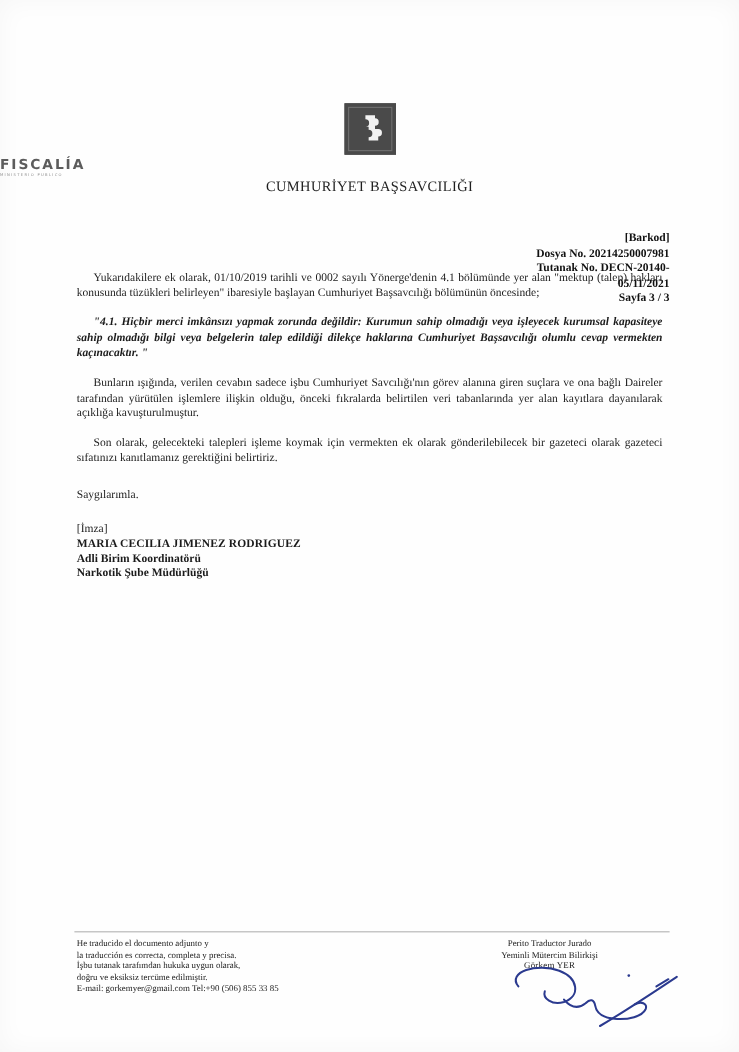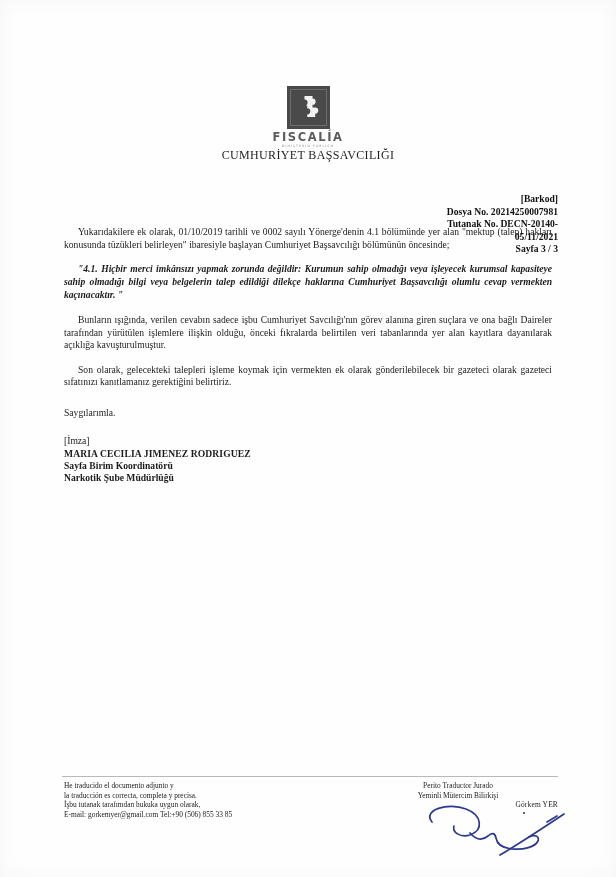"FISCALÍA" .emblem-block { text-align: center -> none }
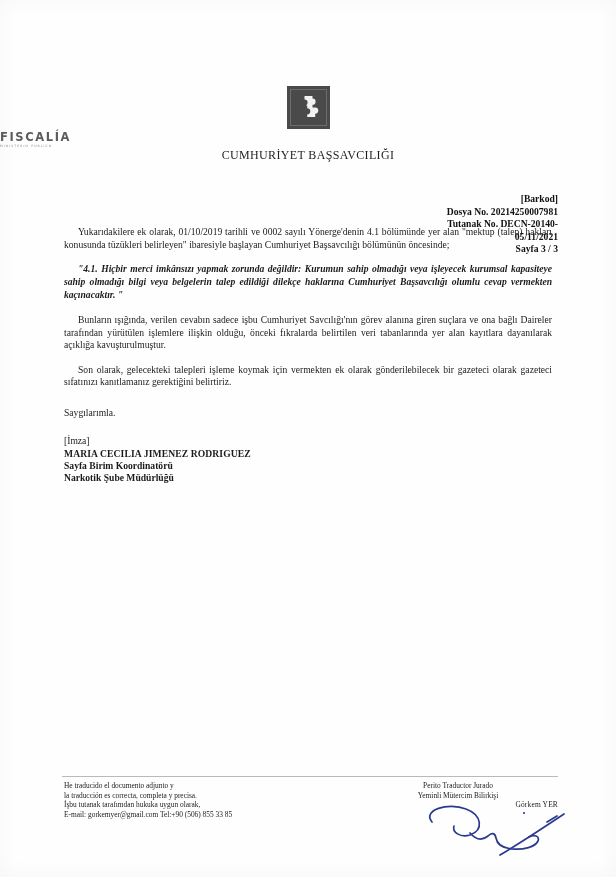"Sayfa Birim Koordinatörü" div.sig-role { text: Sayfa -> Adli }
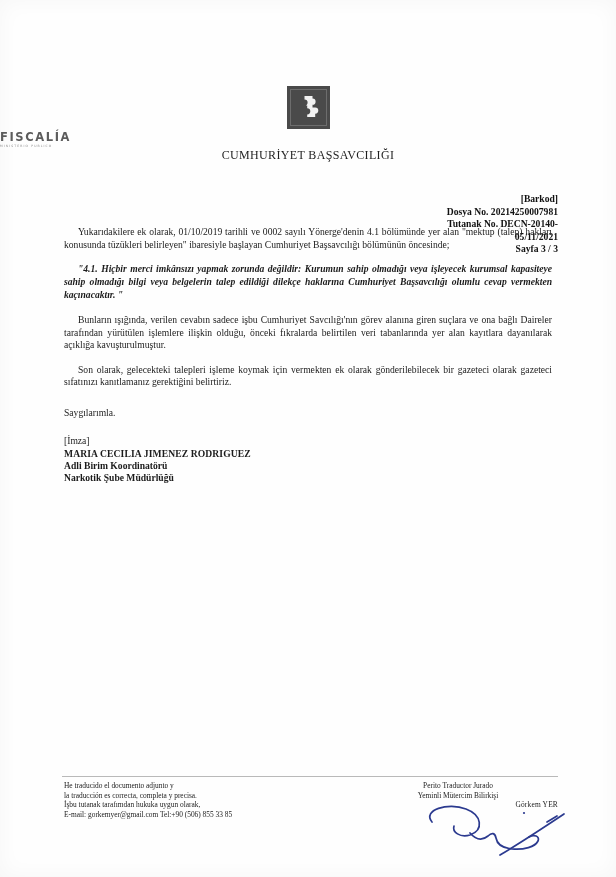"Görkem YER" .footer-right .name-line { text-align: right -> none }
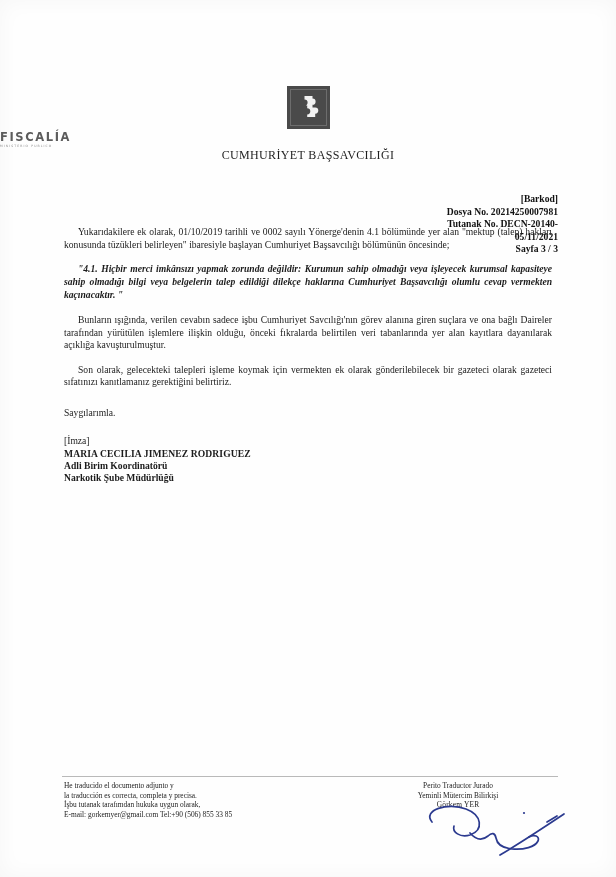"doğru ve eksiksiz tercüme edilmiştir." div { html: none -> <div>doğru ve eksiksiz tercüme edilmiştir.</div> }
